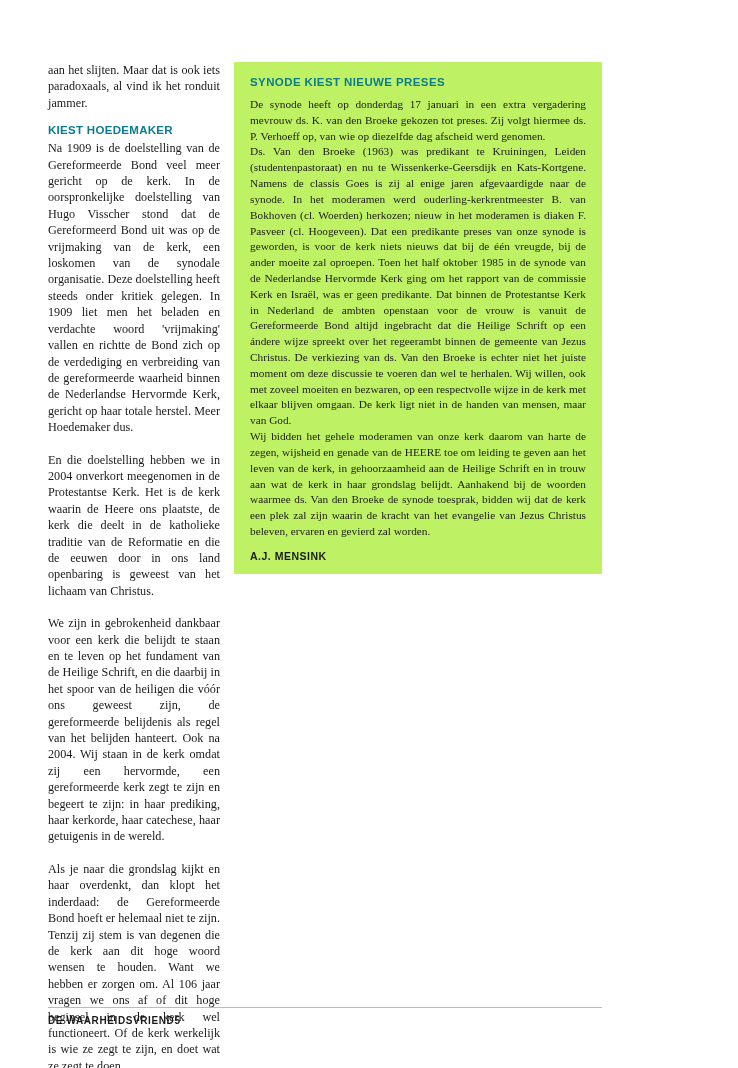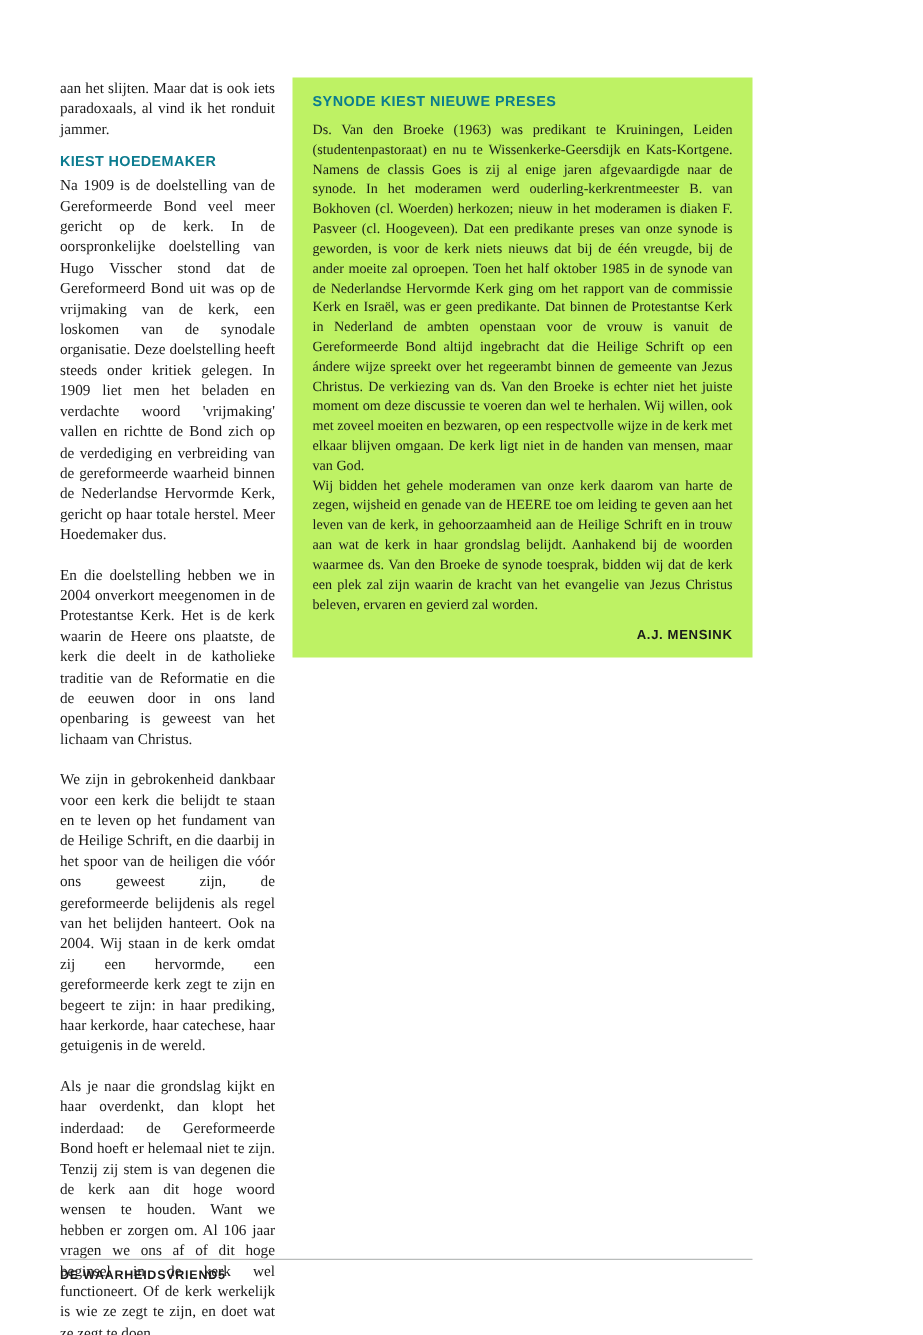"De synode heeft op donderdag" p { html: none -> <p>De synode heeft op donderdag 17 januari in een extra vergadering mevrouw ds. K. van den Broeke gekozen tot preses. Zij volgt hiermee ds. P. Verhoeff op, van wie op diezelfde dag afscheid werd genomen.</p> }
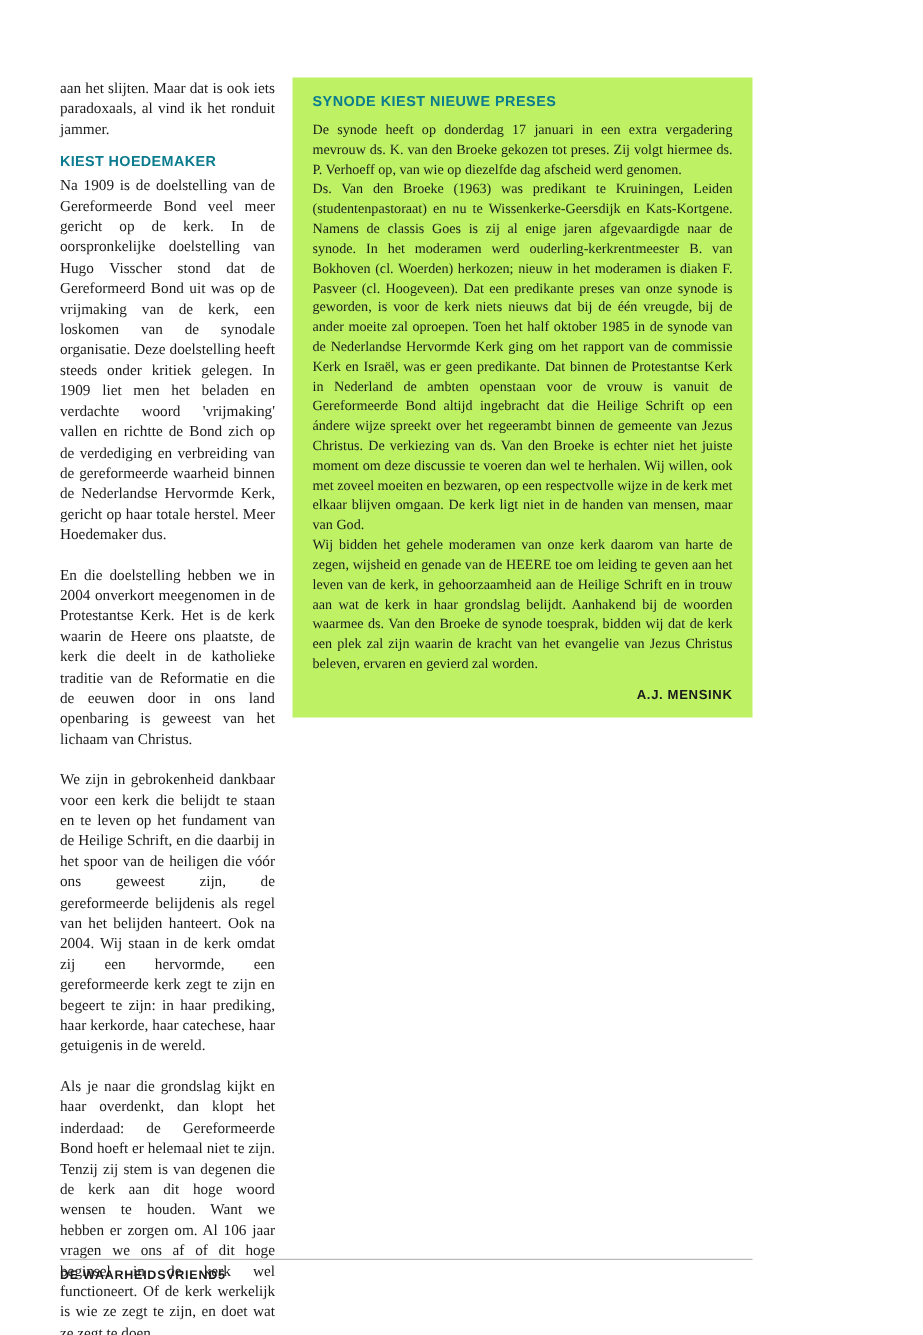"A.J. MENSINK" .byline { text-align: right -> none }
